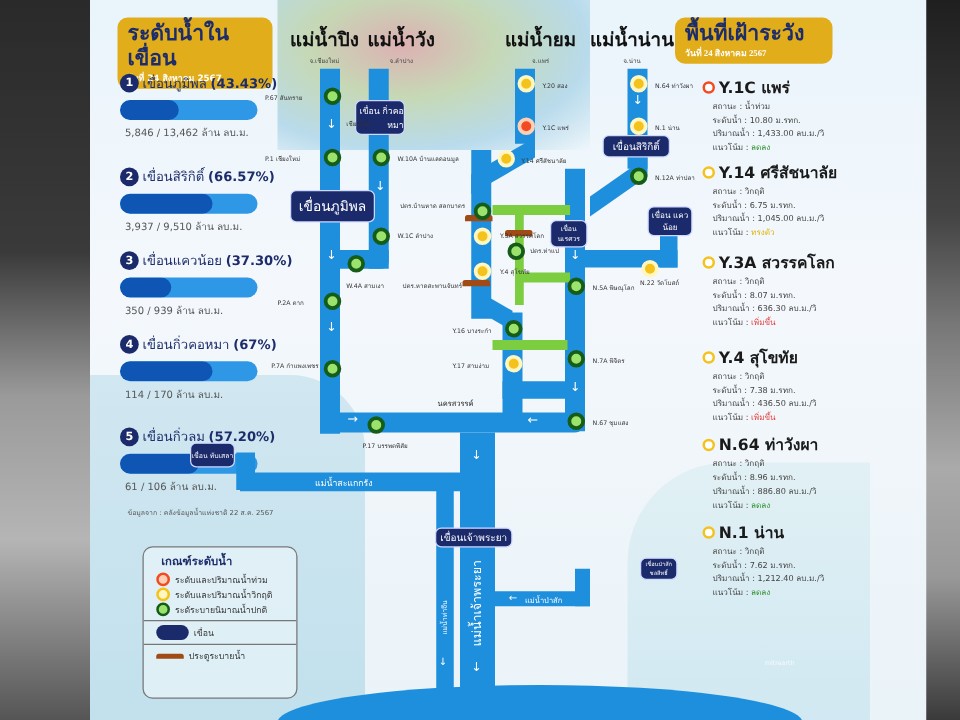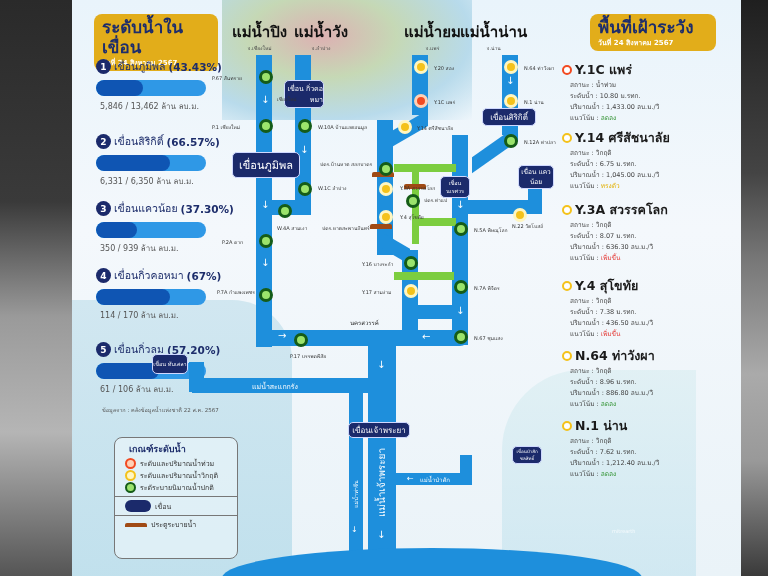"แม่น้ำน่าน" div.river-title { left: 388px -> 400px }
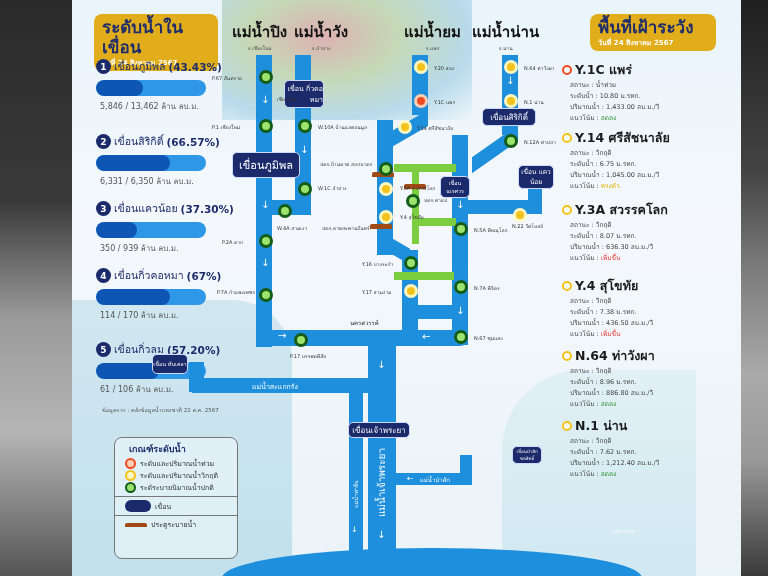"พื้นที่เฝ้าระวัง" div.badge-title { font-family: none -> Liberation Serif, serif; left: 518px -> 468px }
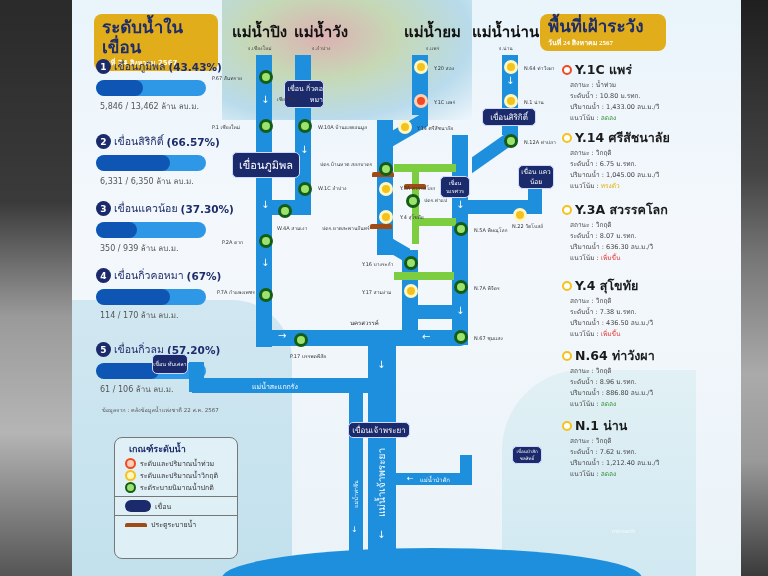"6,331 / 6,350 ล้าน ลบ.ม." div.vol { text: 6,331 / 6,350 -> 3,937 / 9,510 }
